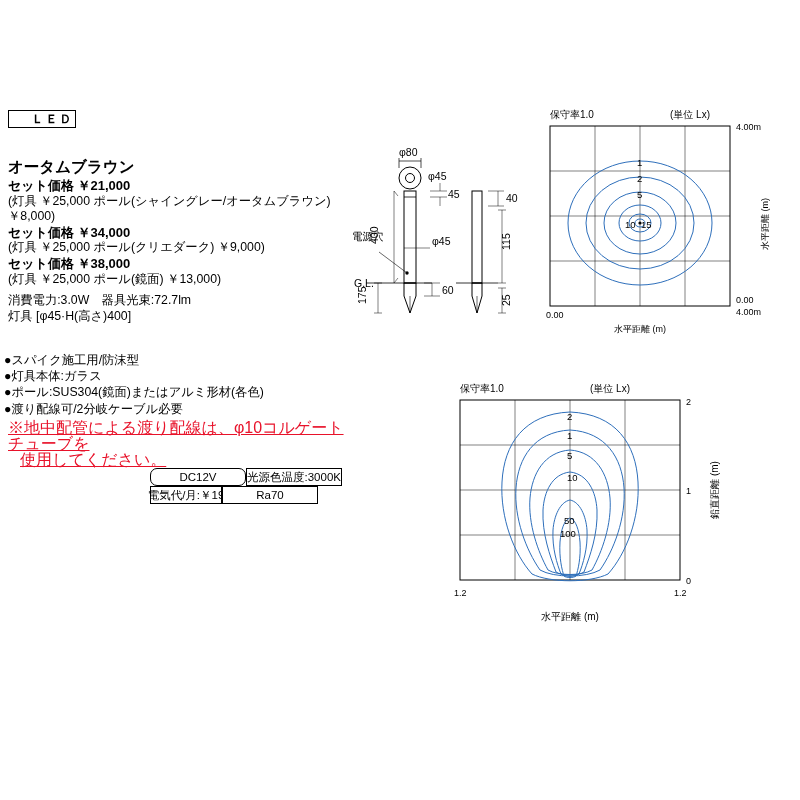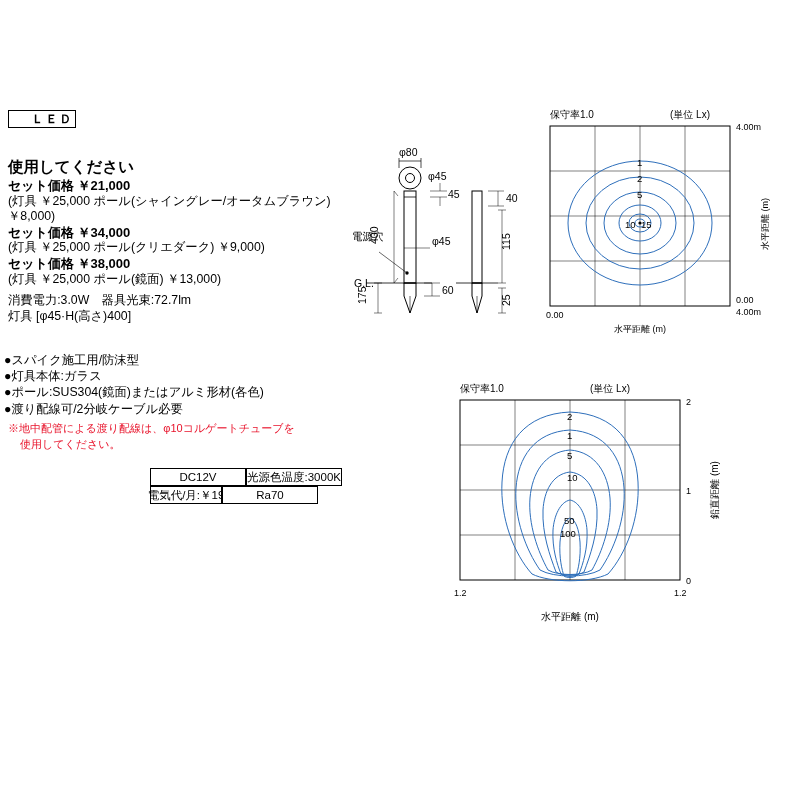"使用してください" div.title-2 { text: 使用してください -> オータムブラウン }
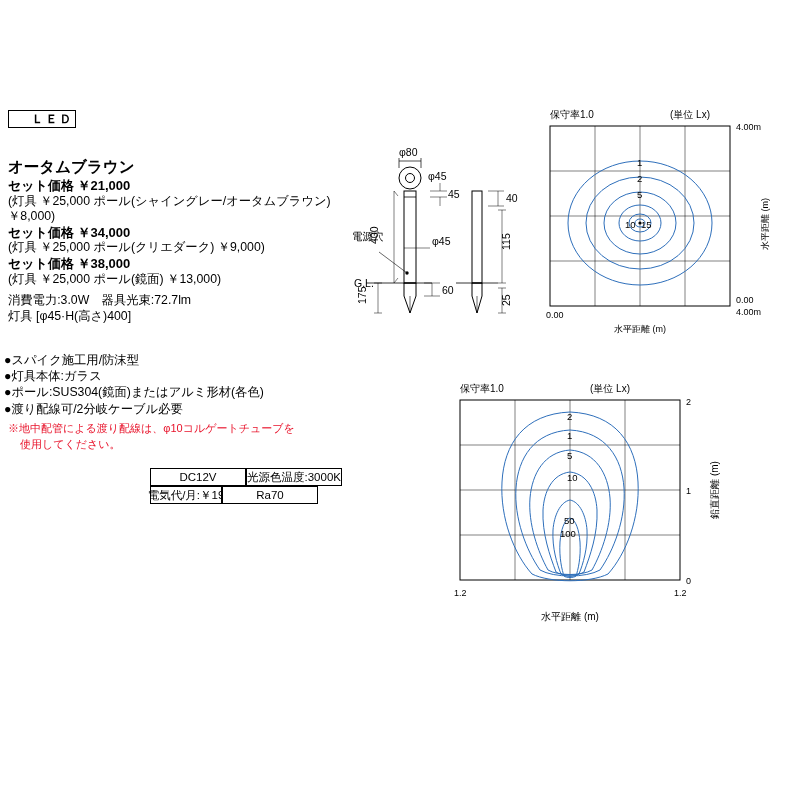"※地中配管による渡り配線は、φ10コルゲートチューブを" .note { font-size: 11px -> 16px; text-decoration: none -> underline }
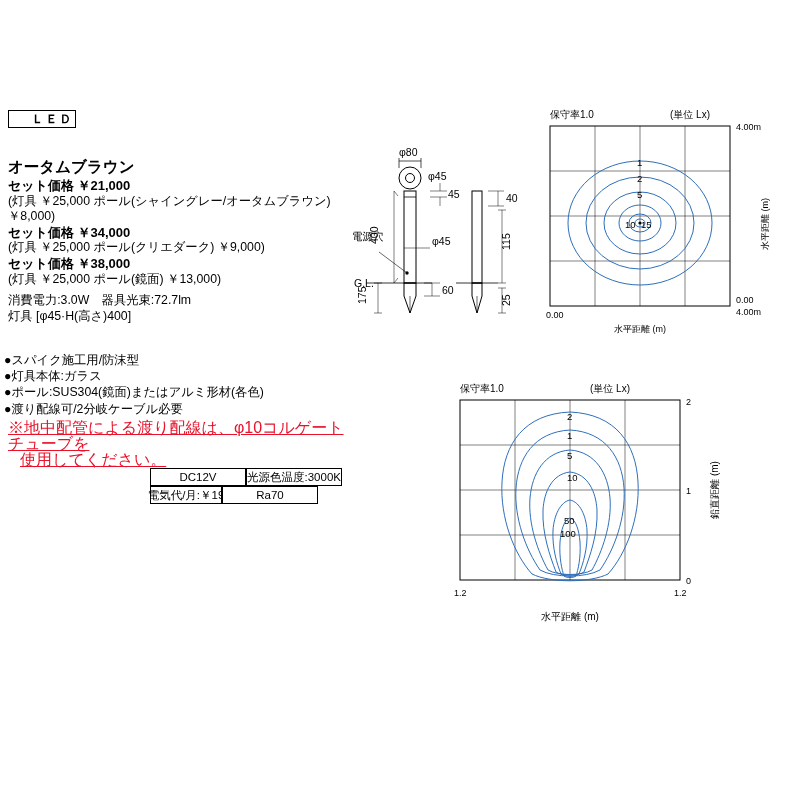"DC12V" .chip.dc { border-radius: none -> 7px }
